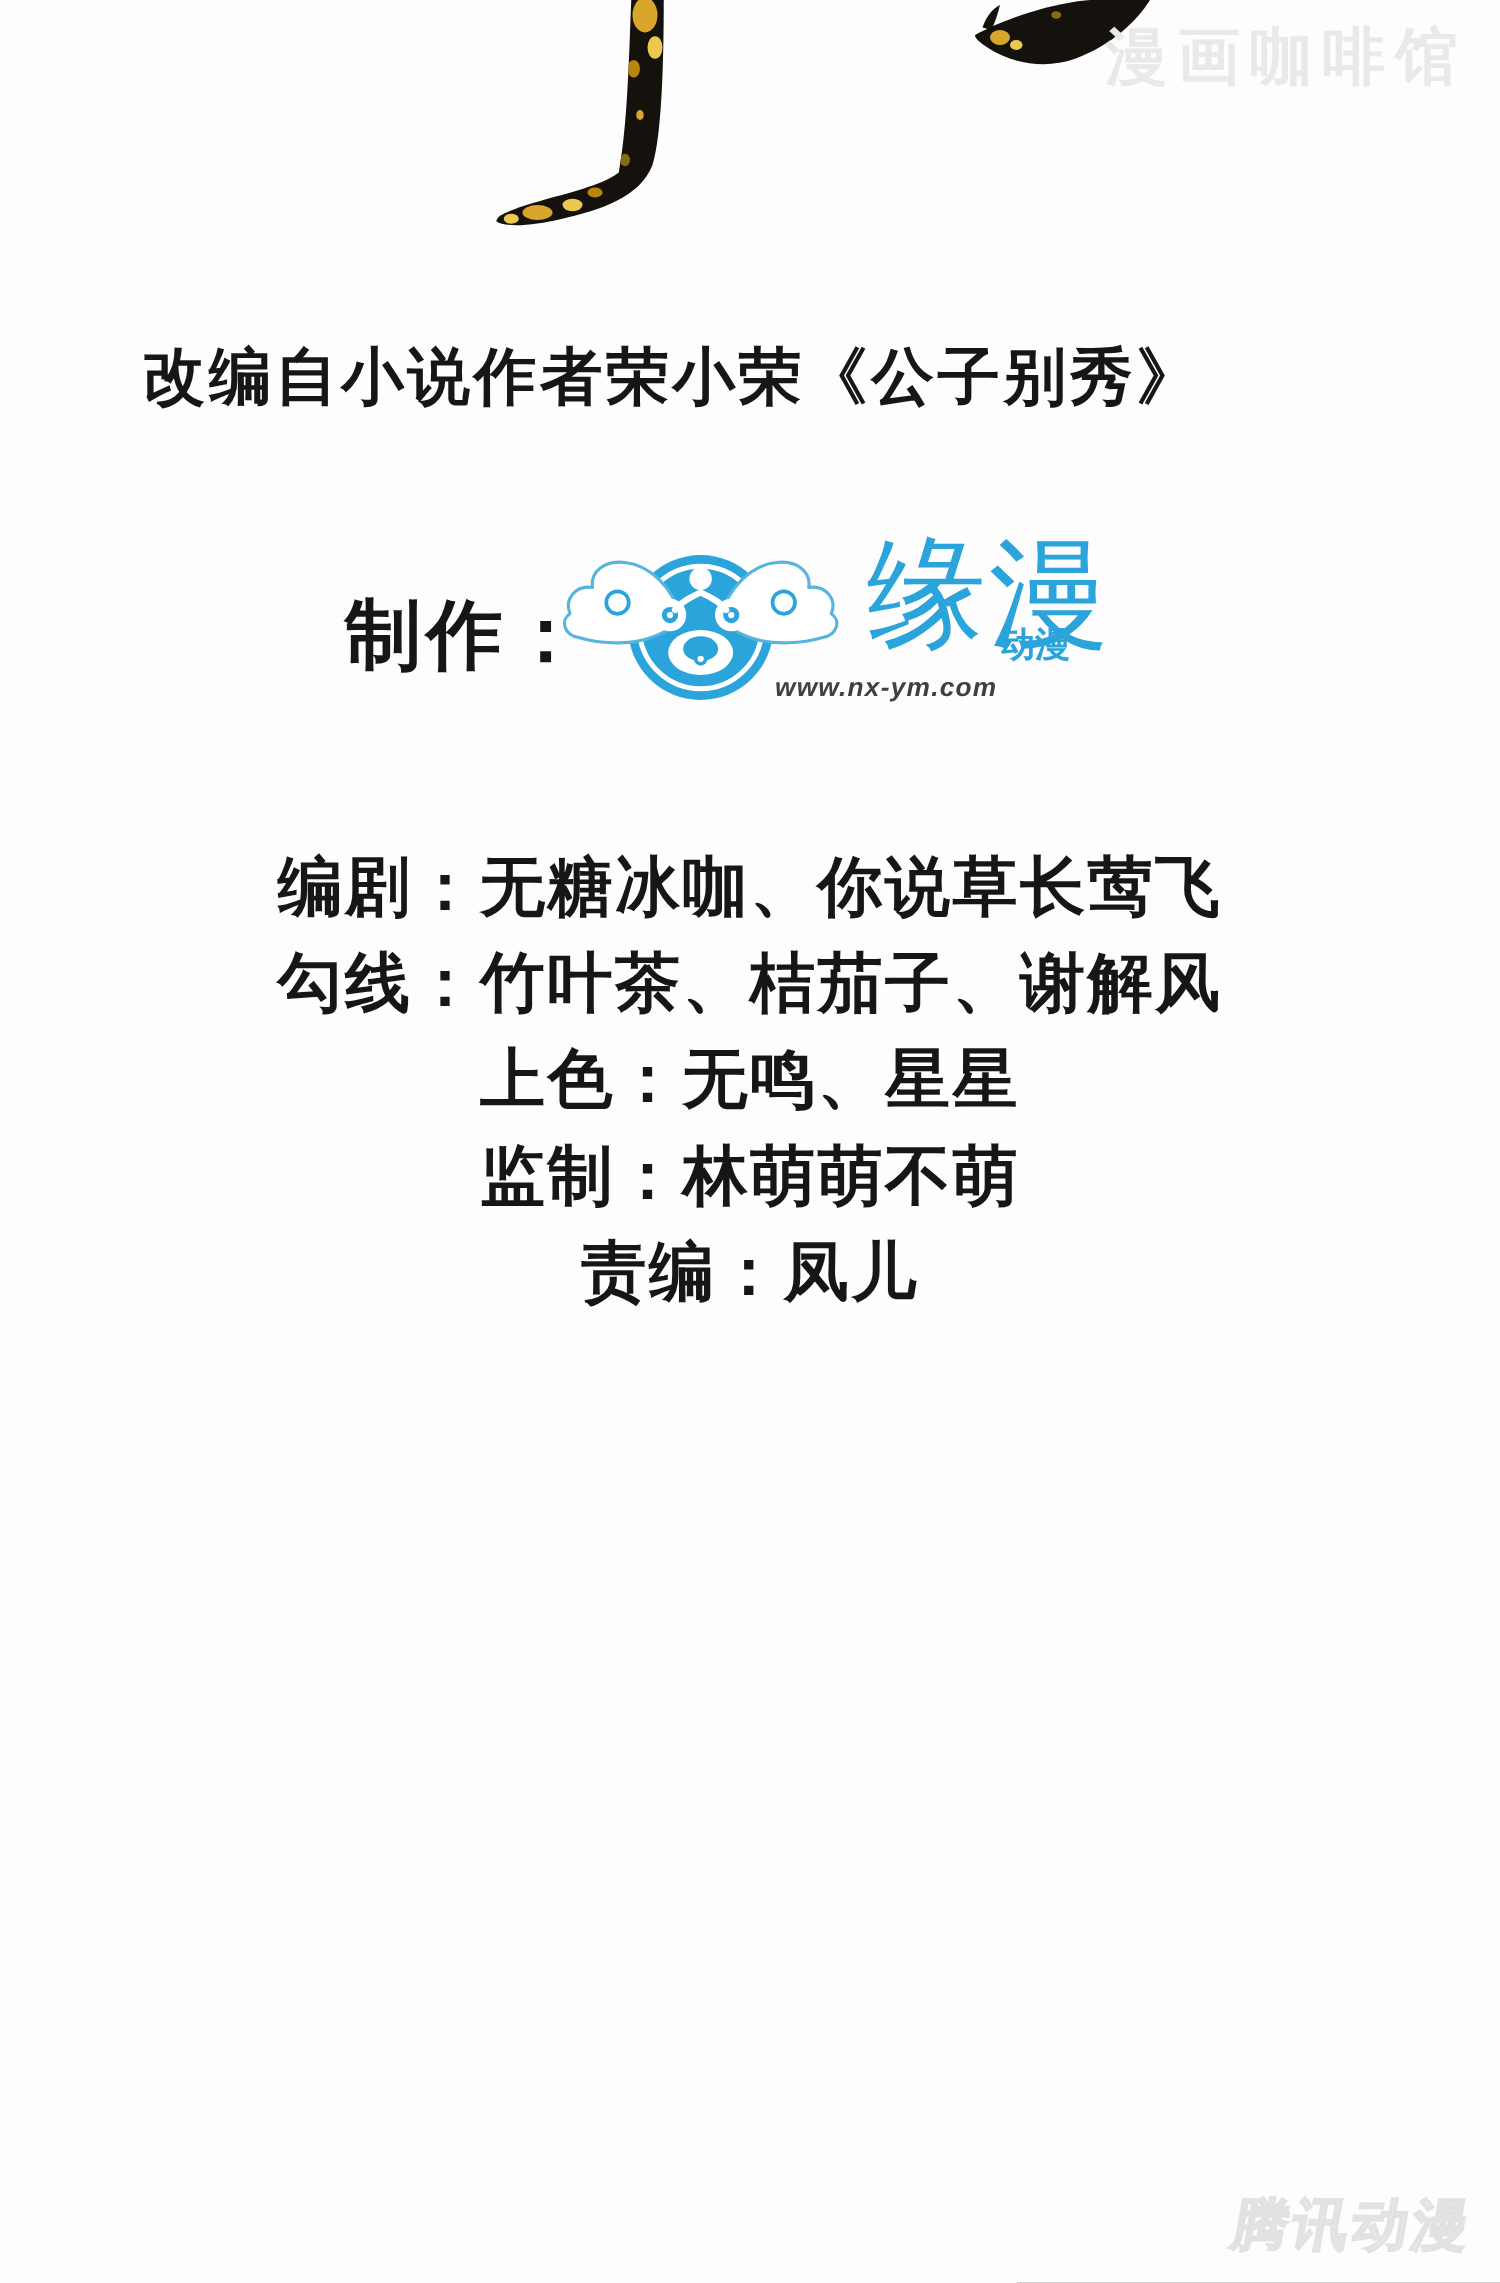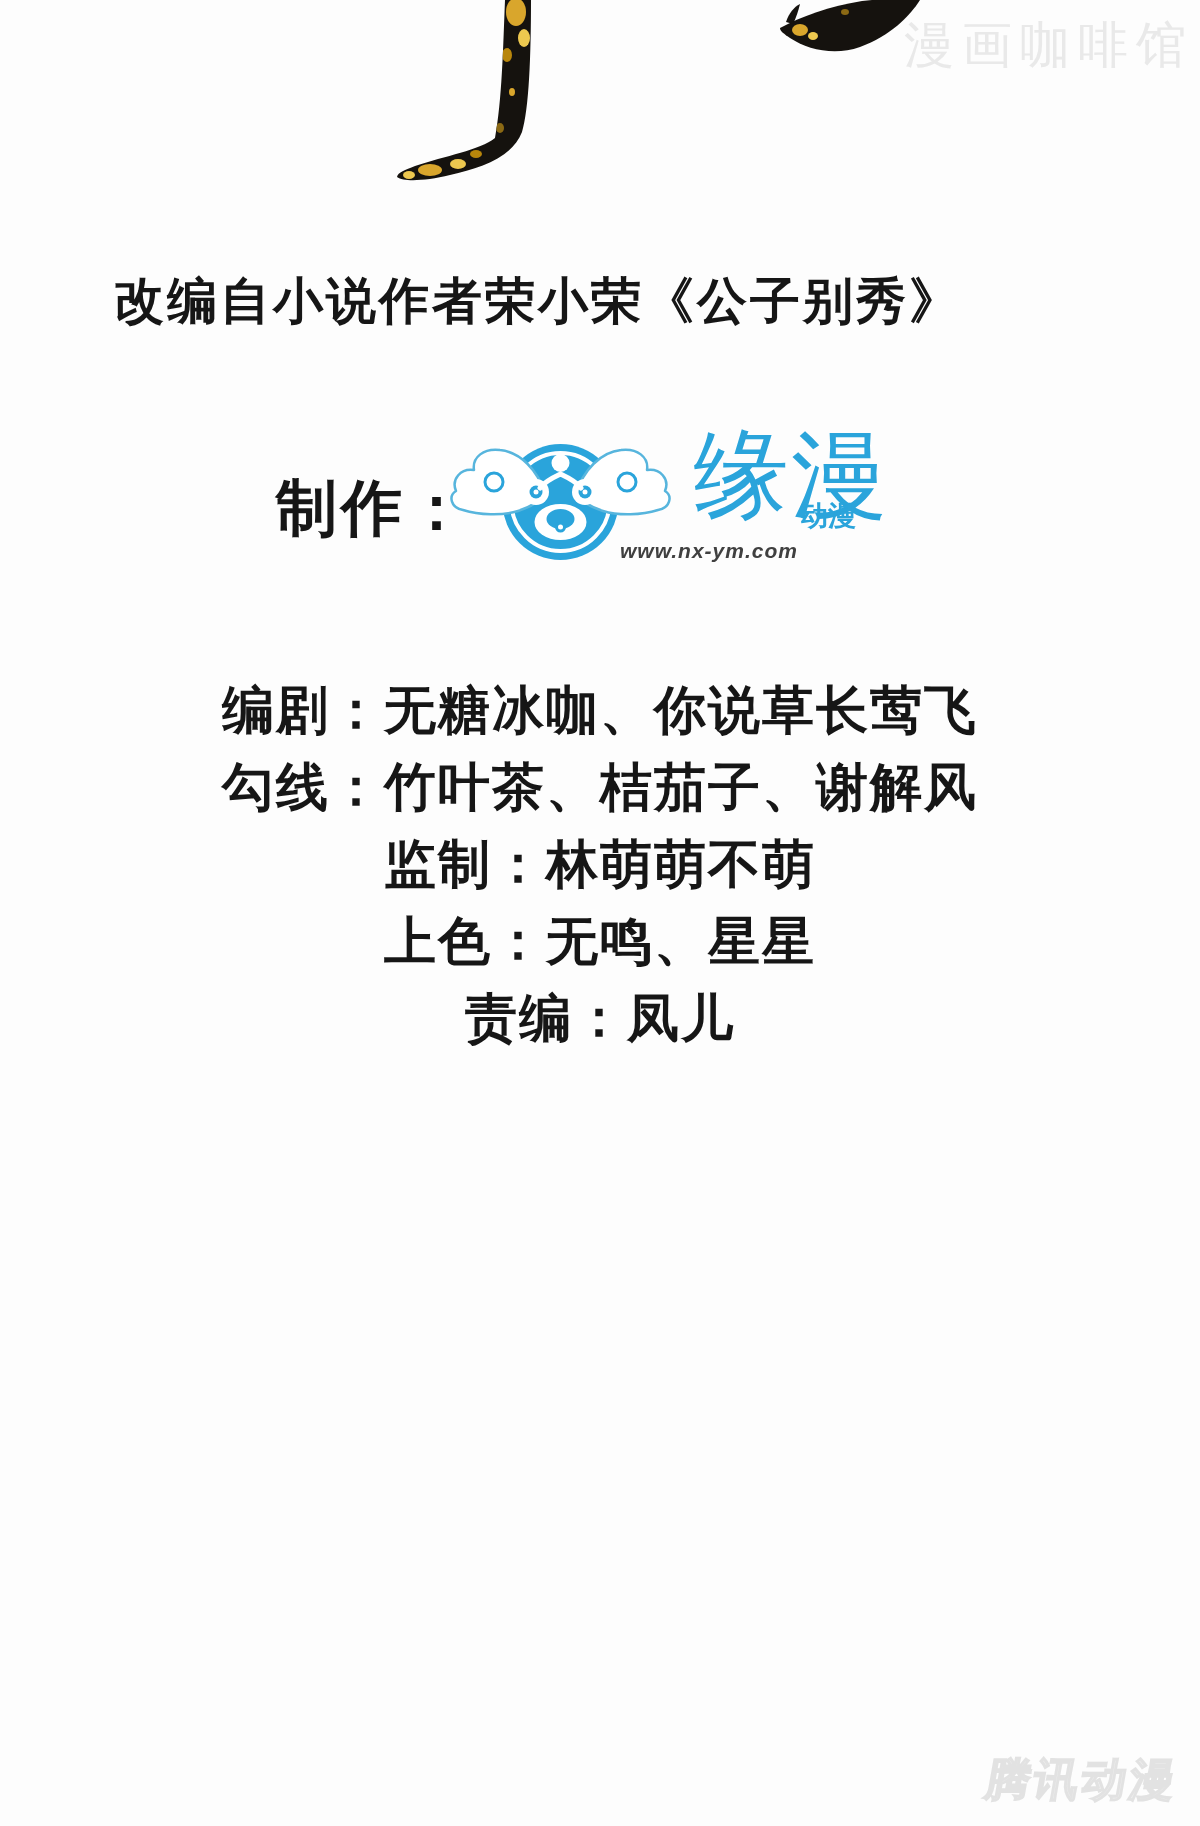"漫画咖啡馆" .watermark-top { font-weight: normal -> bold; left: 904px -> 884px }
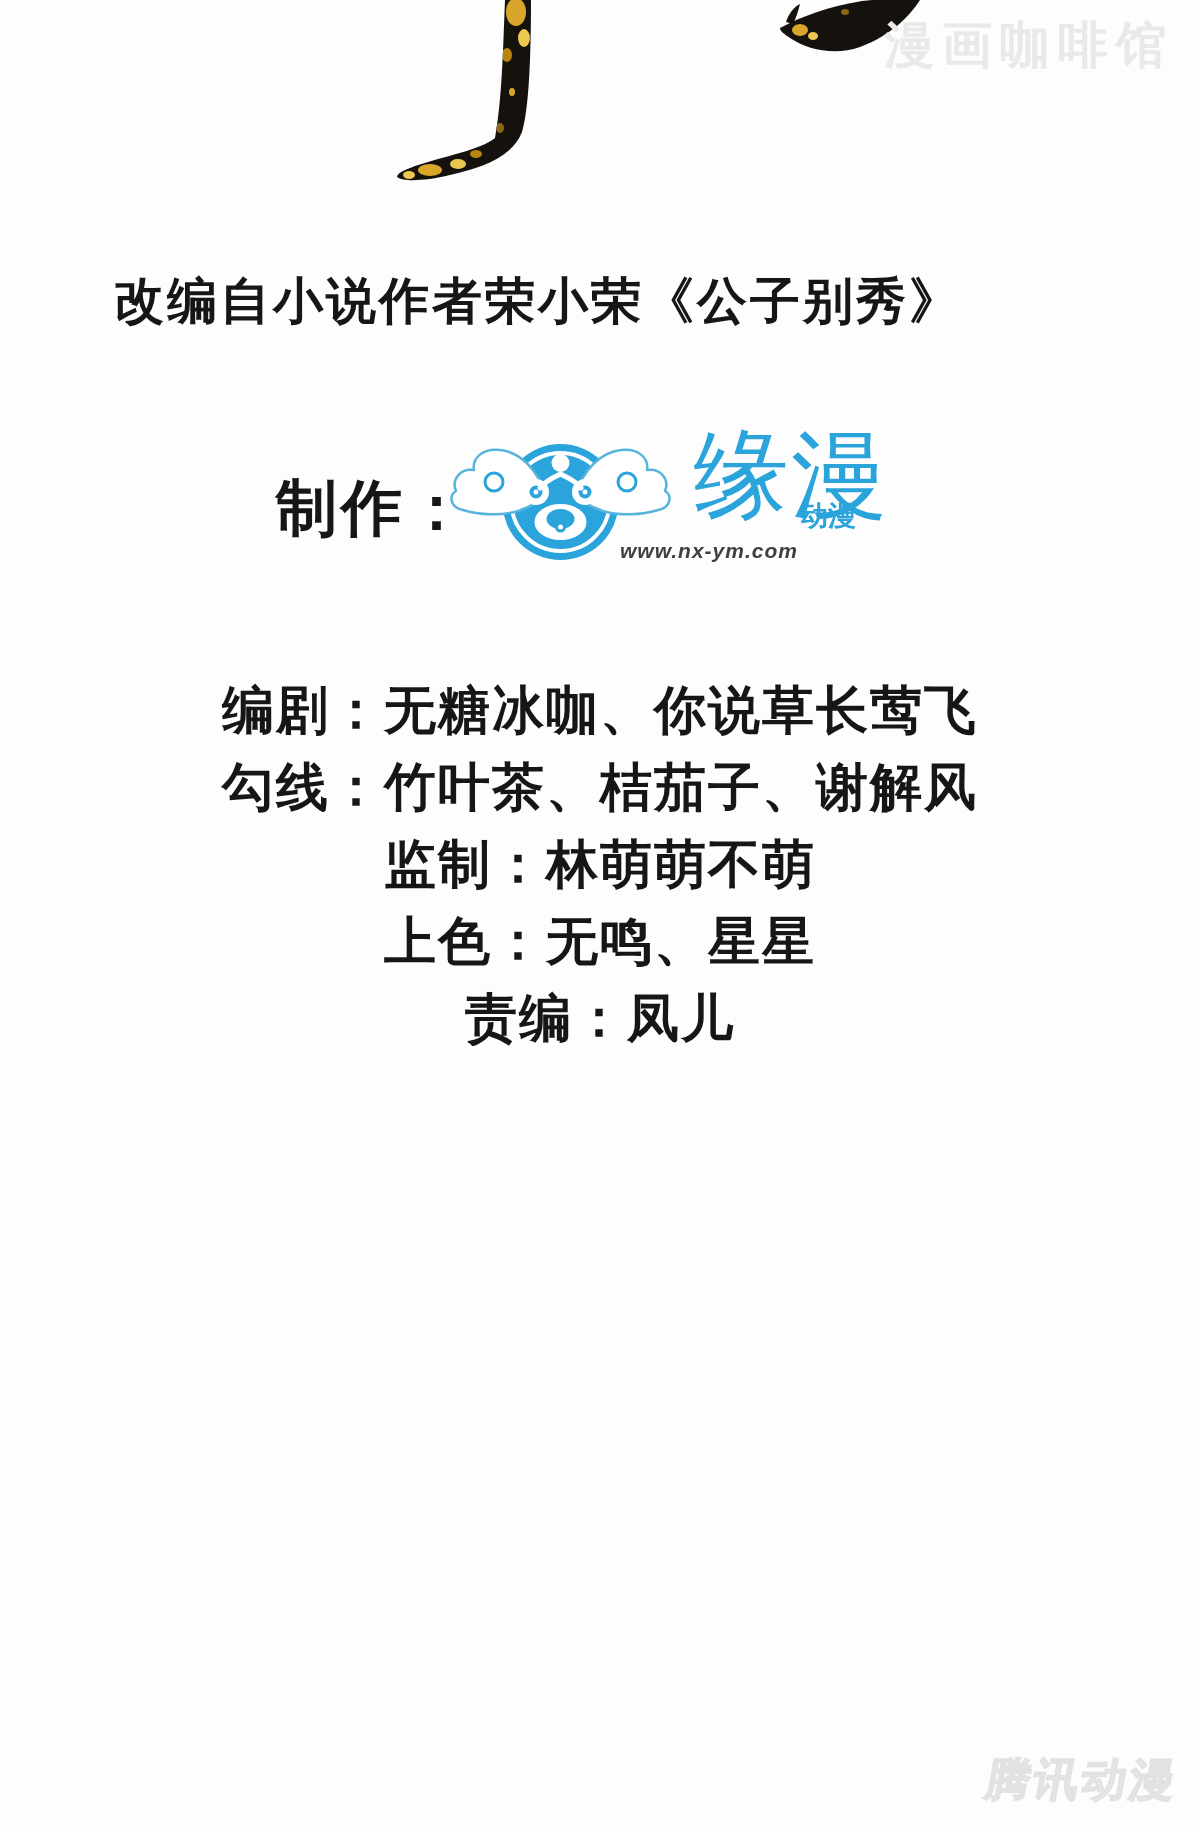"监制：林萌萌不萌" div.credit-line { order: before "上色：无鸣、星星" -> after "上色：无鸣、星星" }
